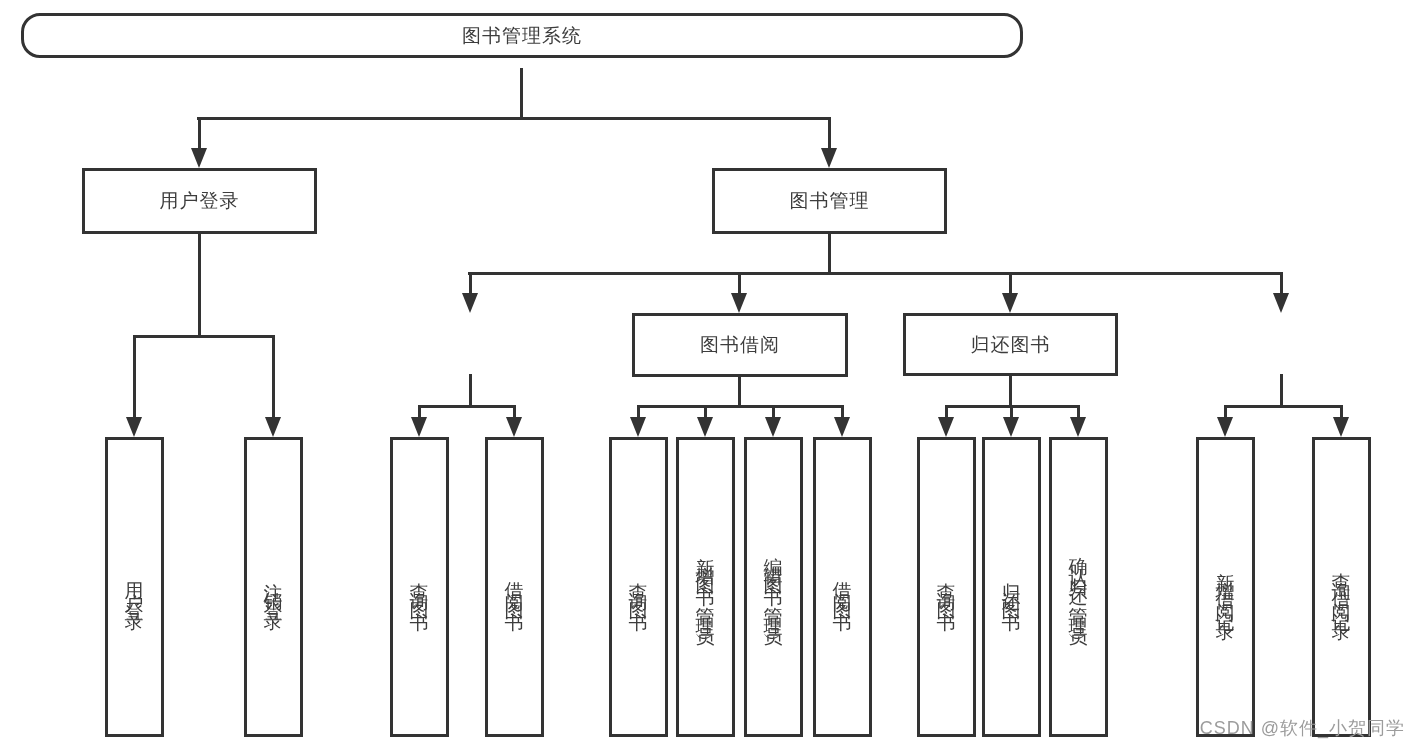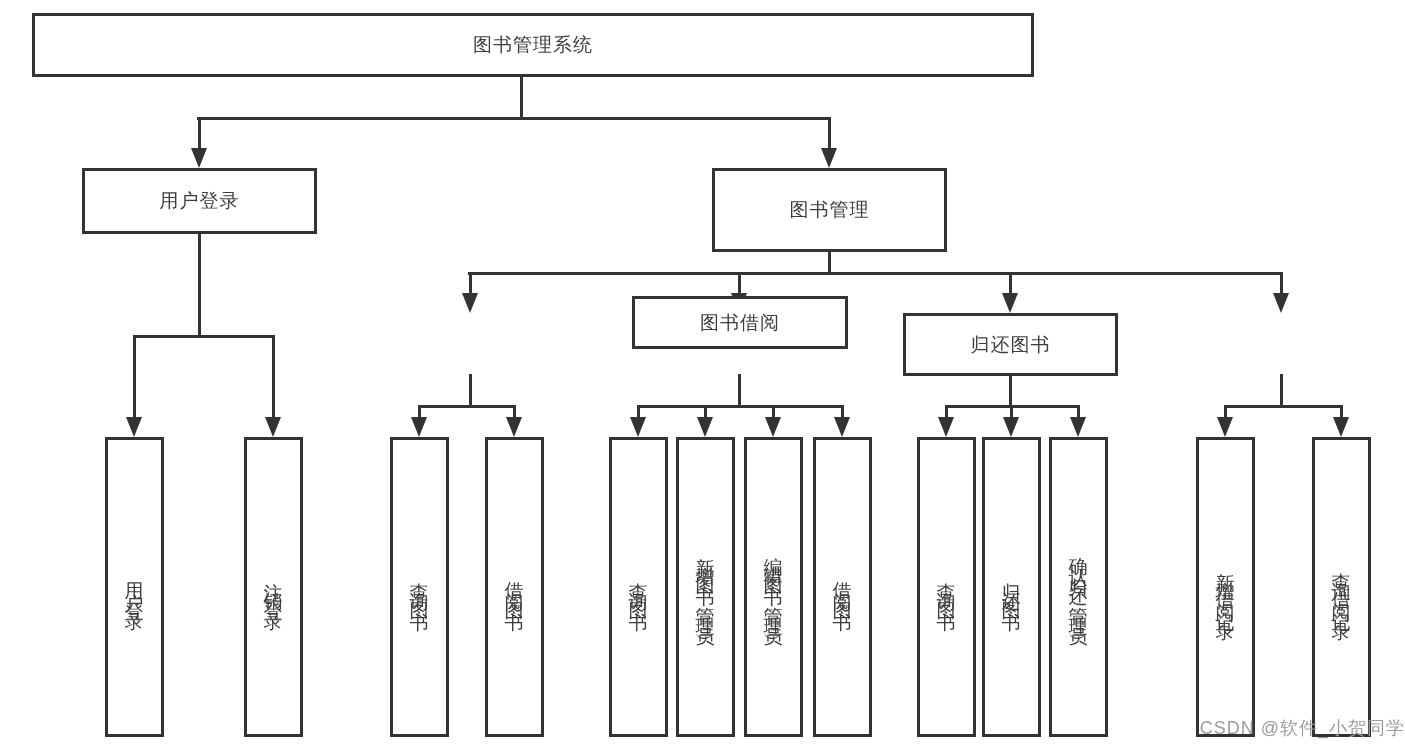"图书管理系统" div.node { border-radius: none -> 19px; height: 64px -> 45px; left: 32px -> 21px }
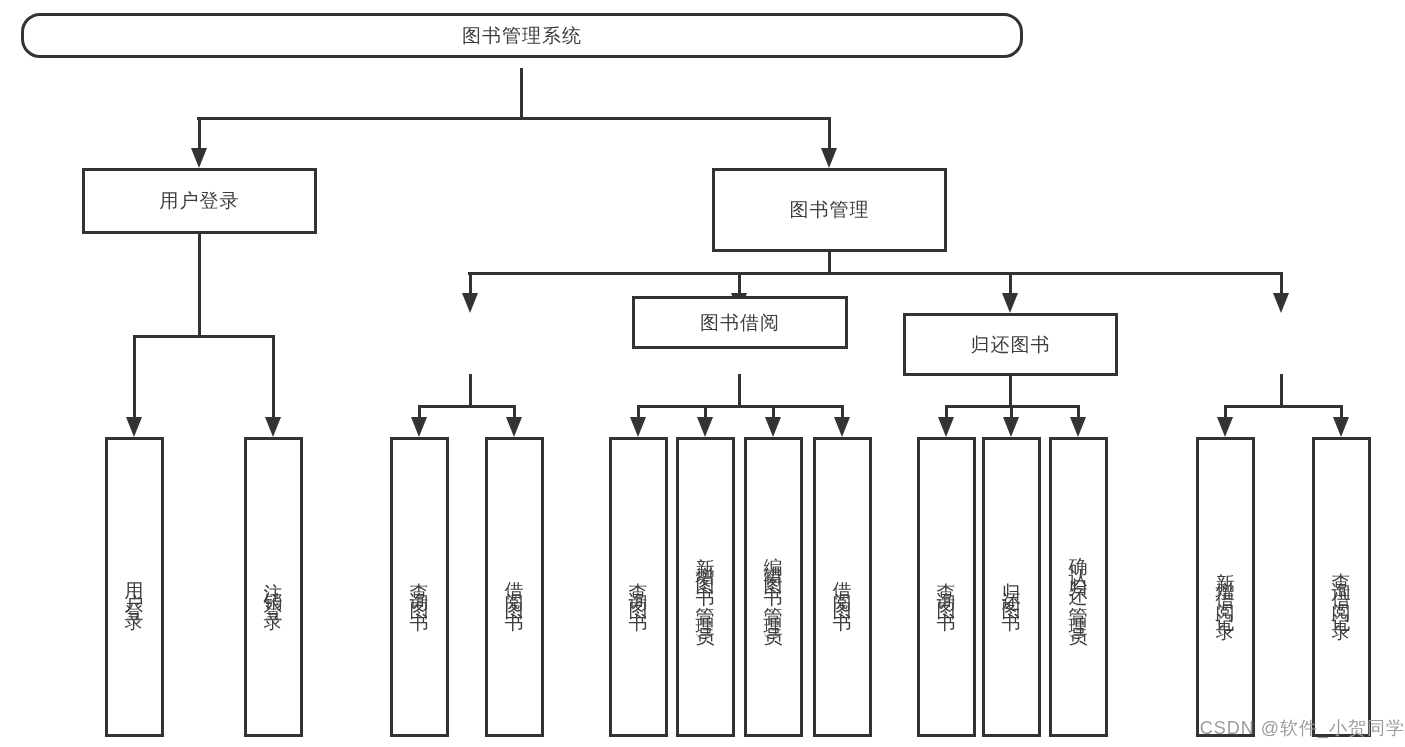"图书管理" div.node { height: 84px -> 66px }
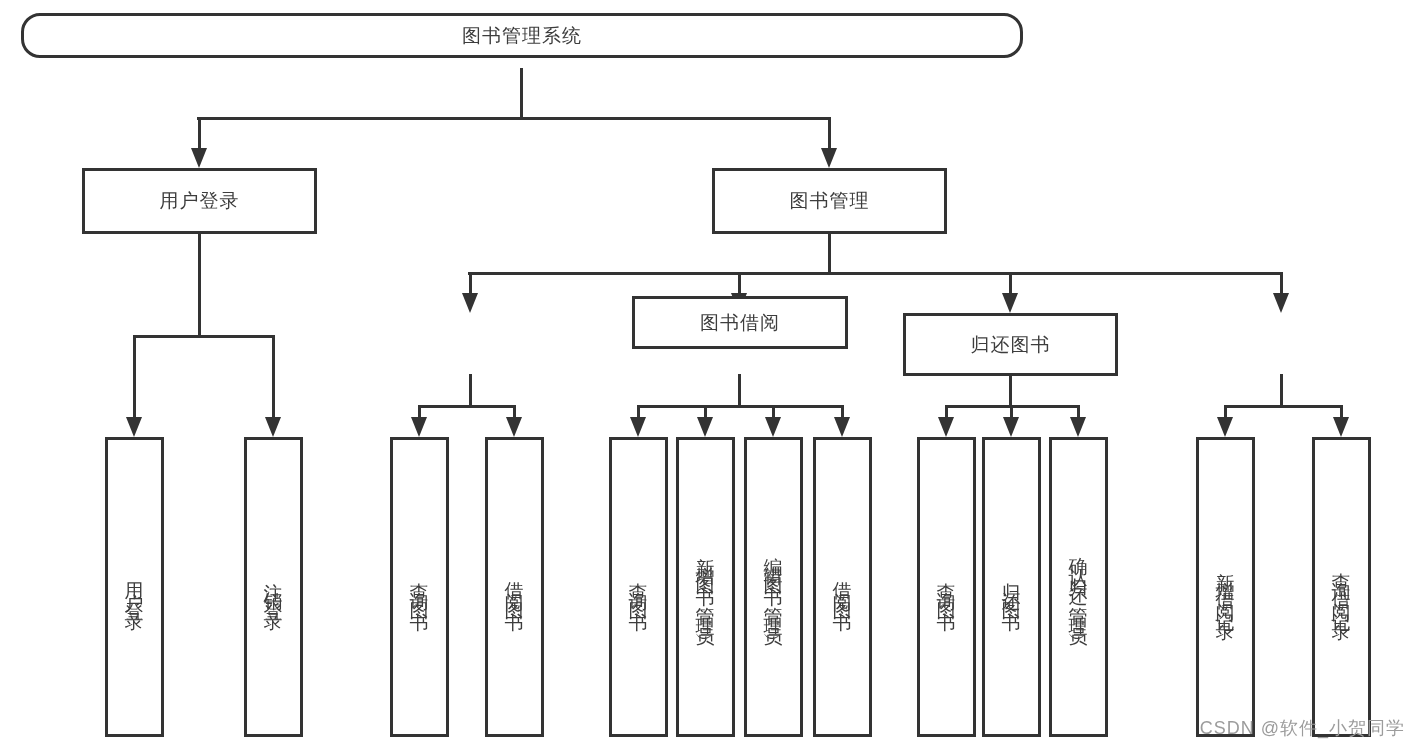"图书借阅" div.node { height: 53px -> 64px; top: 296px -> 313px }
